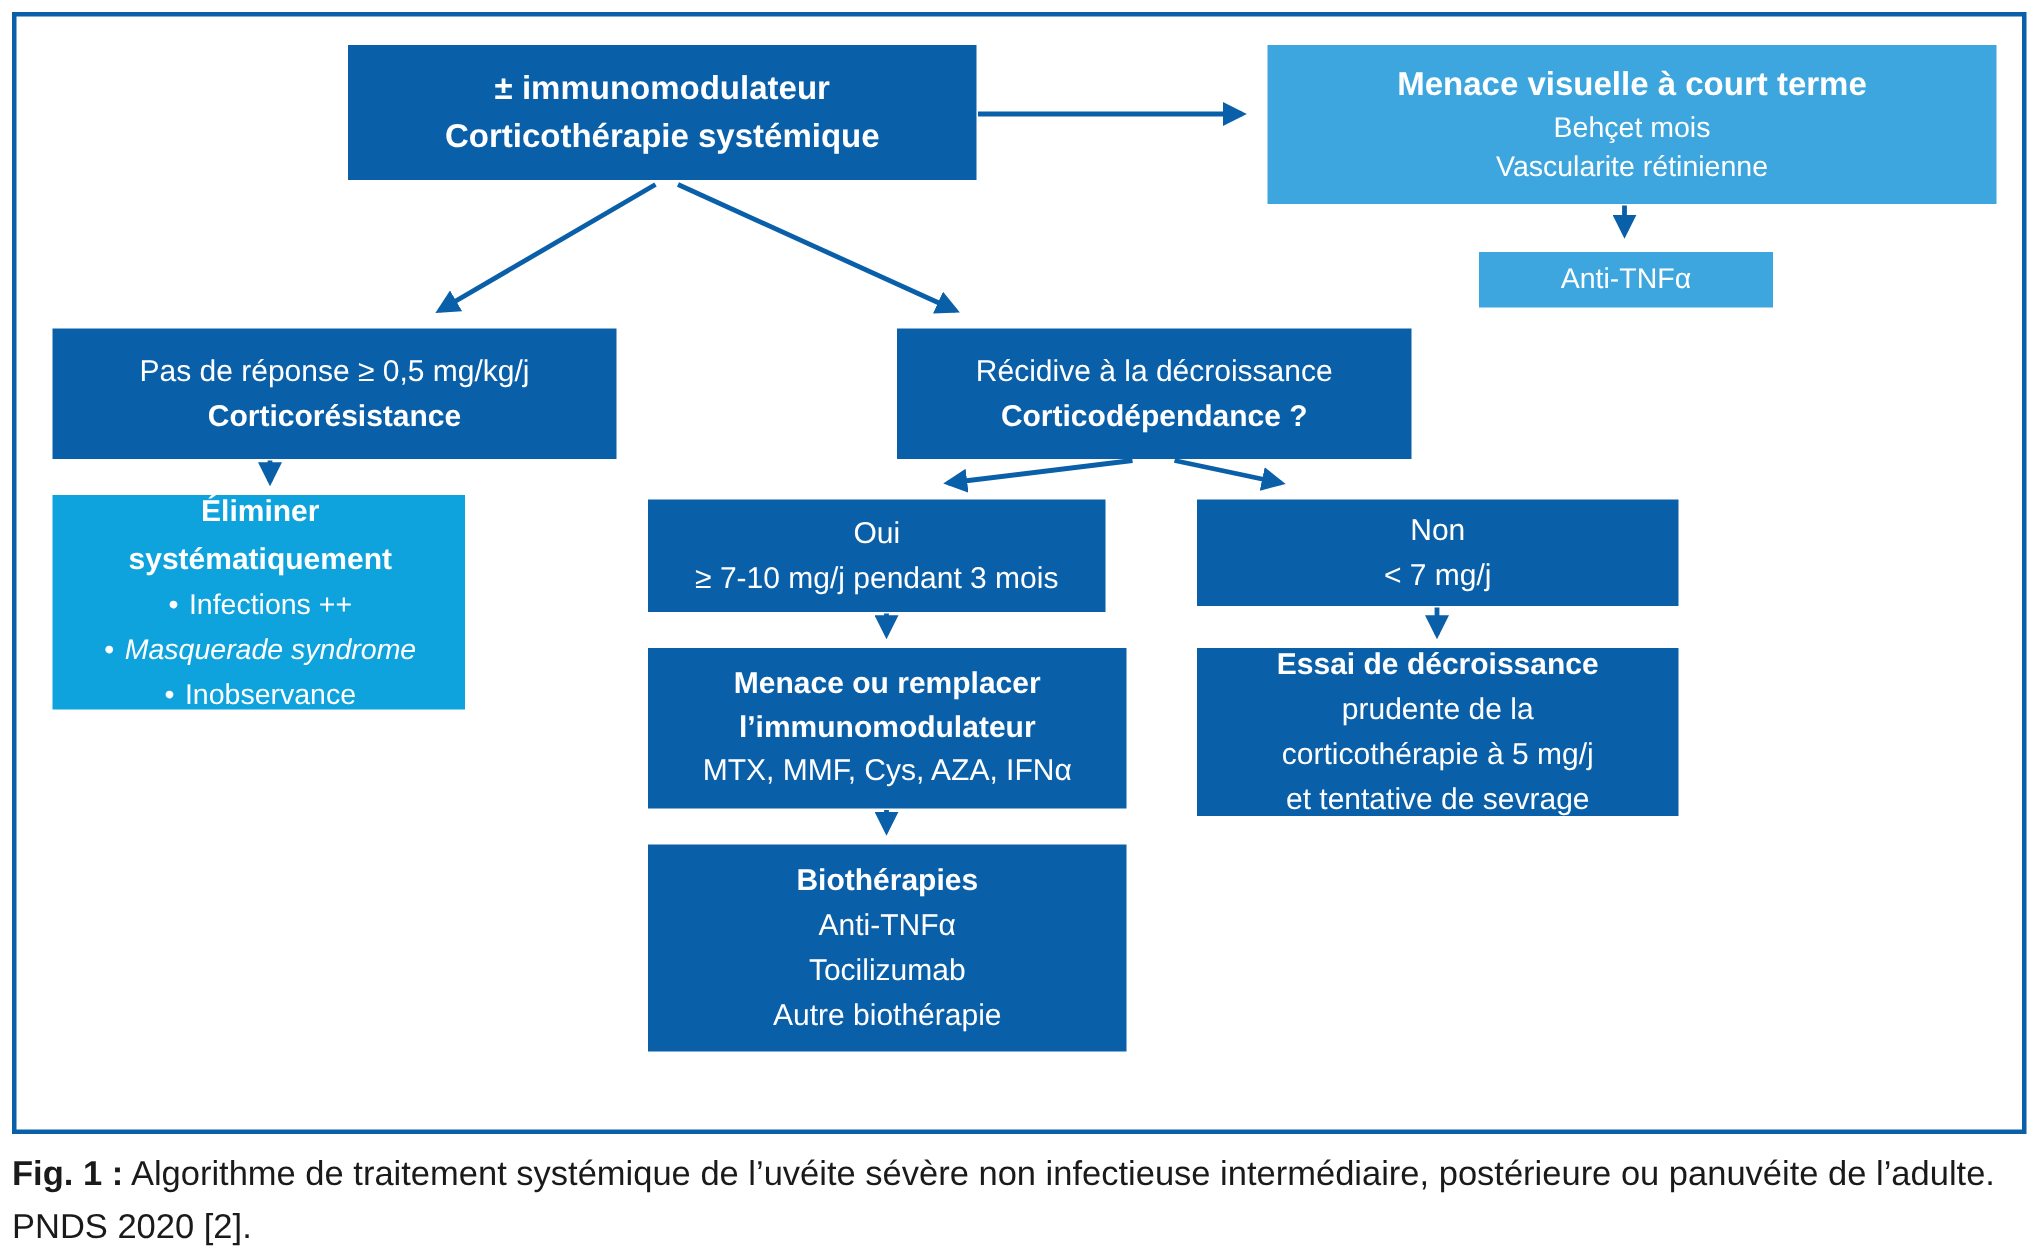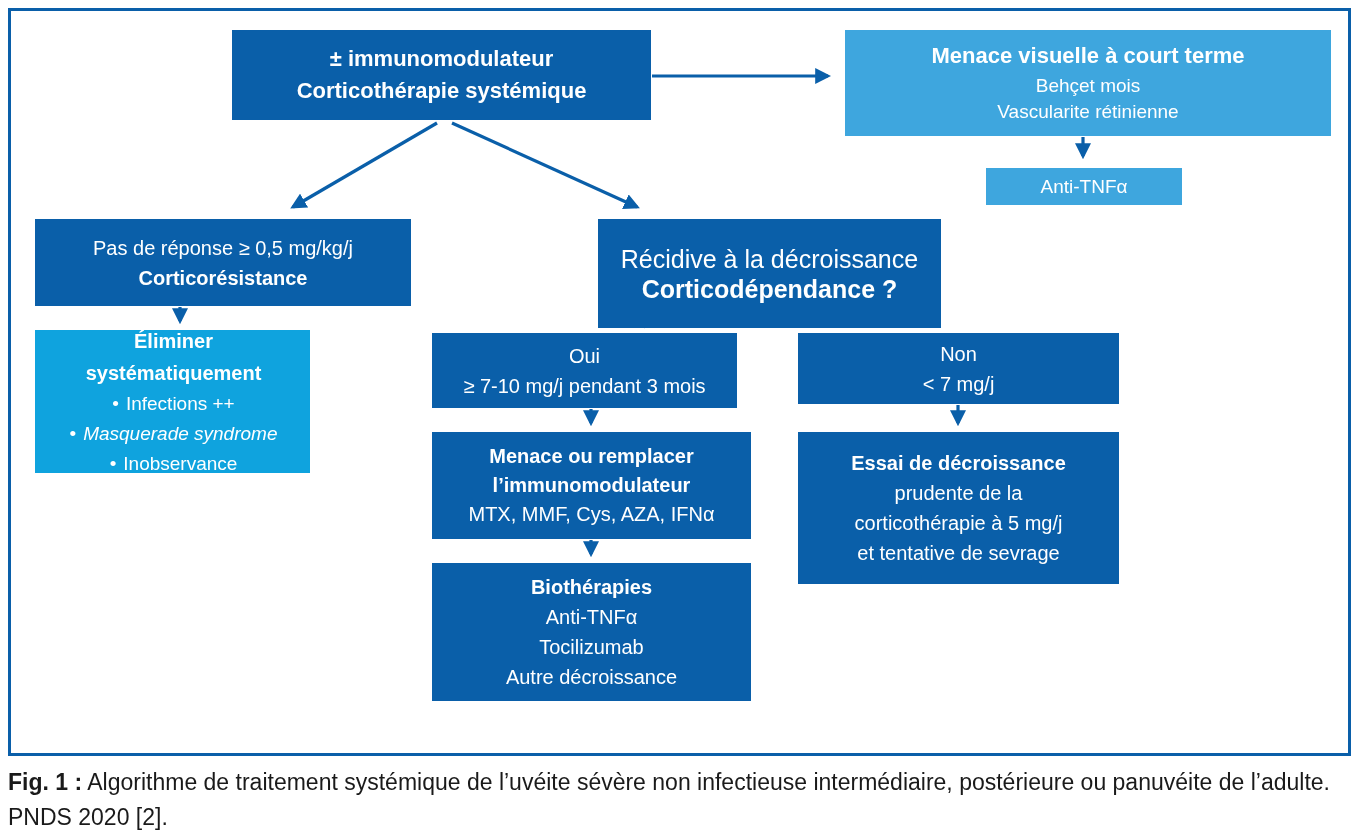"Récidive à la décroissance" #node-relapse { font-size: 25px -> 20px; height: 109px -> 87px }
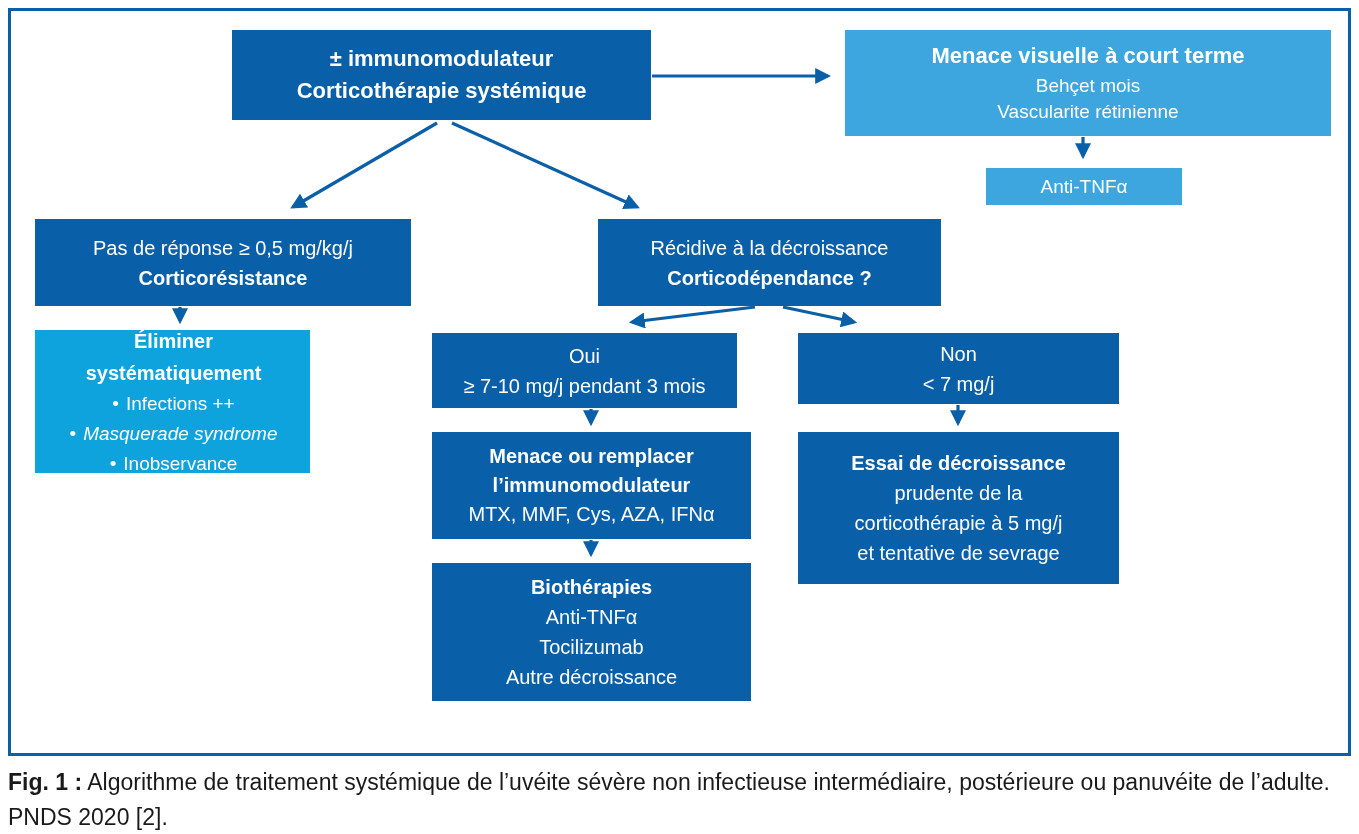"Essai de décroissance" #node-essai { height: 152px -> 112px }
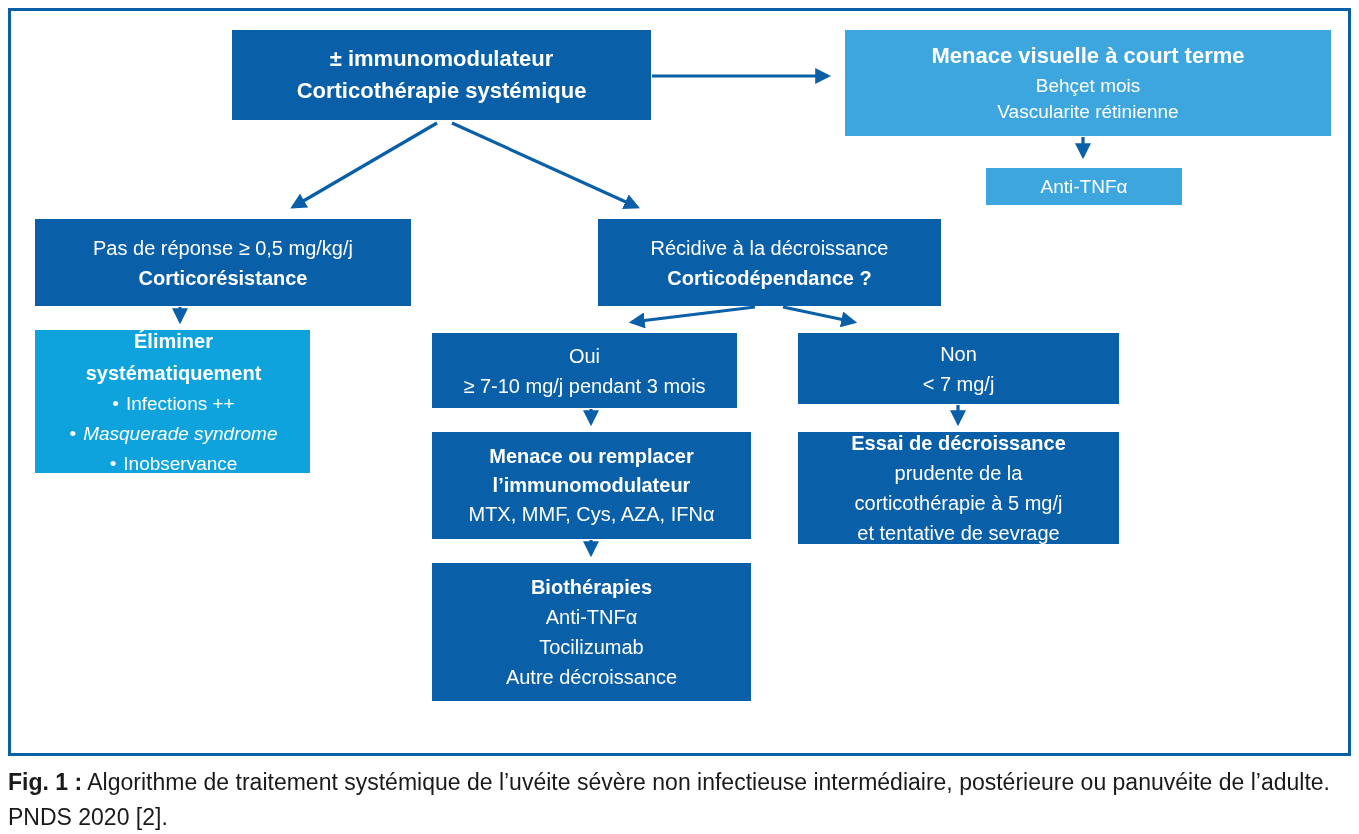"Autre décroissance" div { text: décroissance -> biothérapie }
